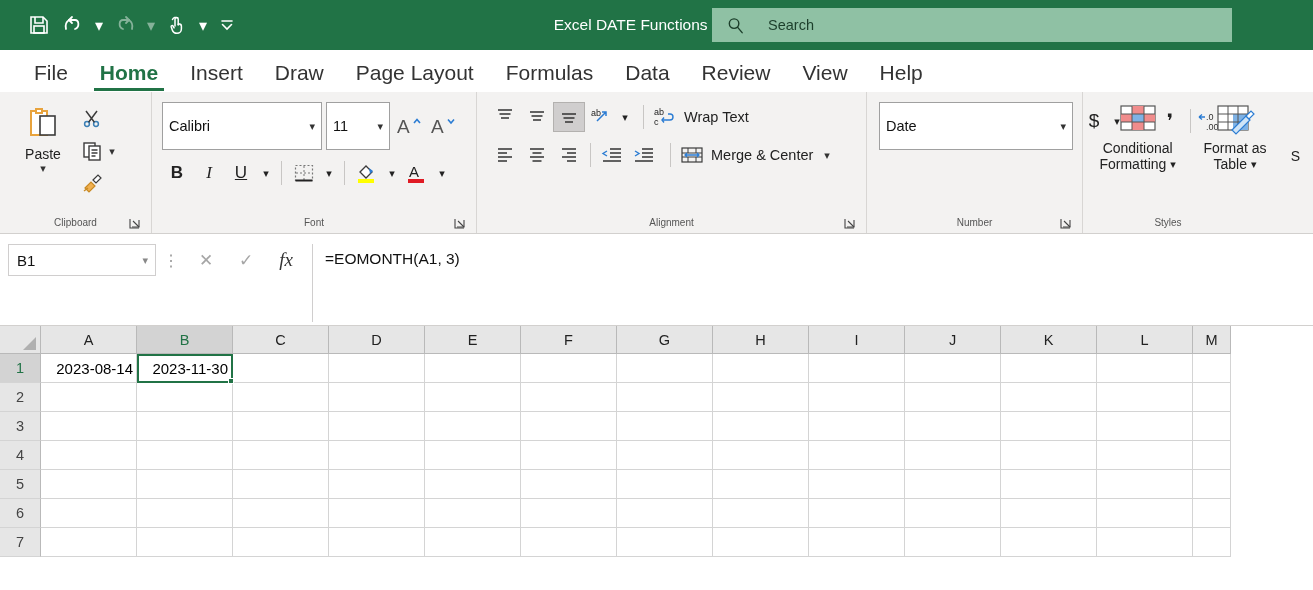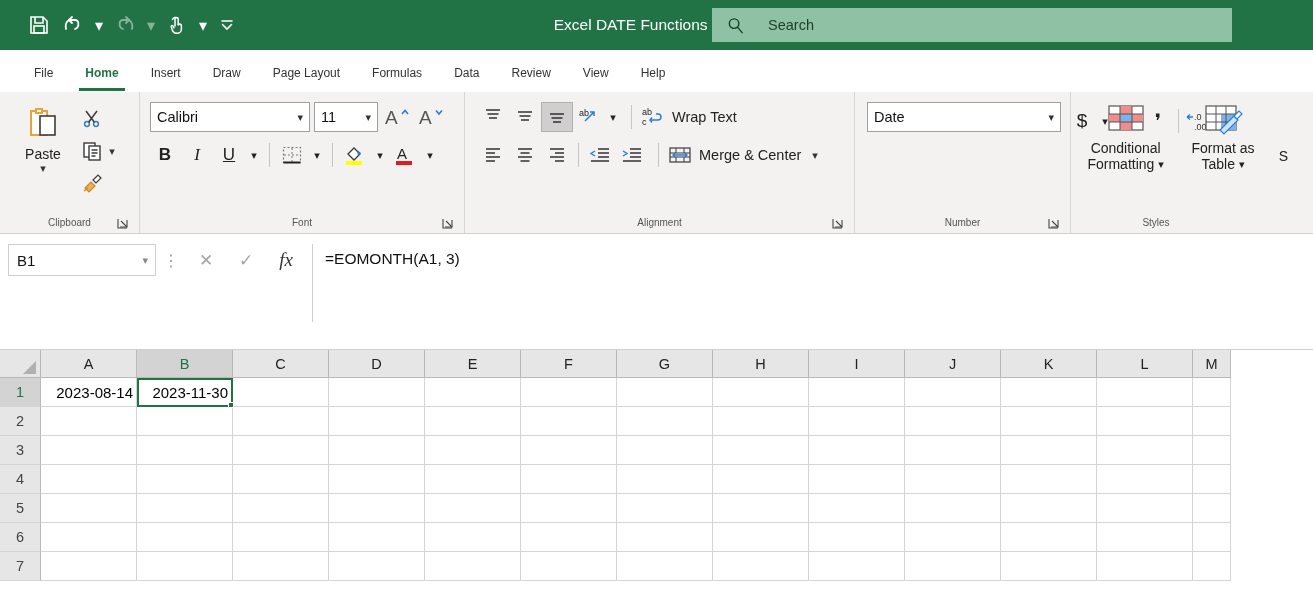"File" .tab { font-size: 12px -> 21px }
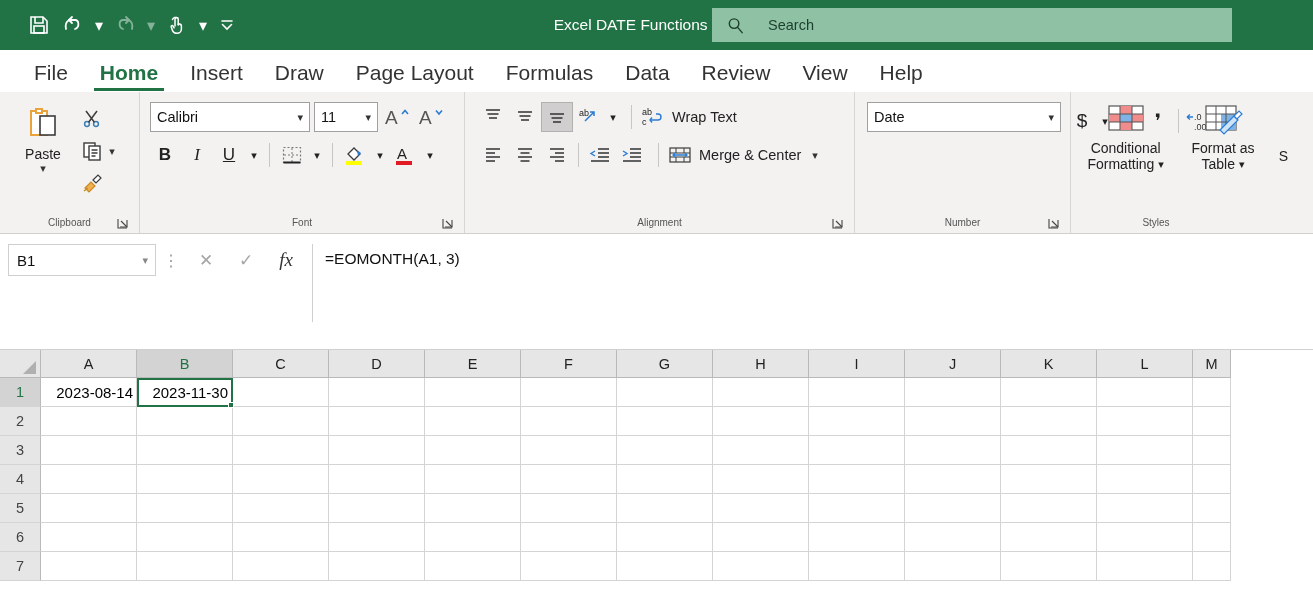"Calibri" .sel { height: 30px -> 48px }
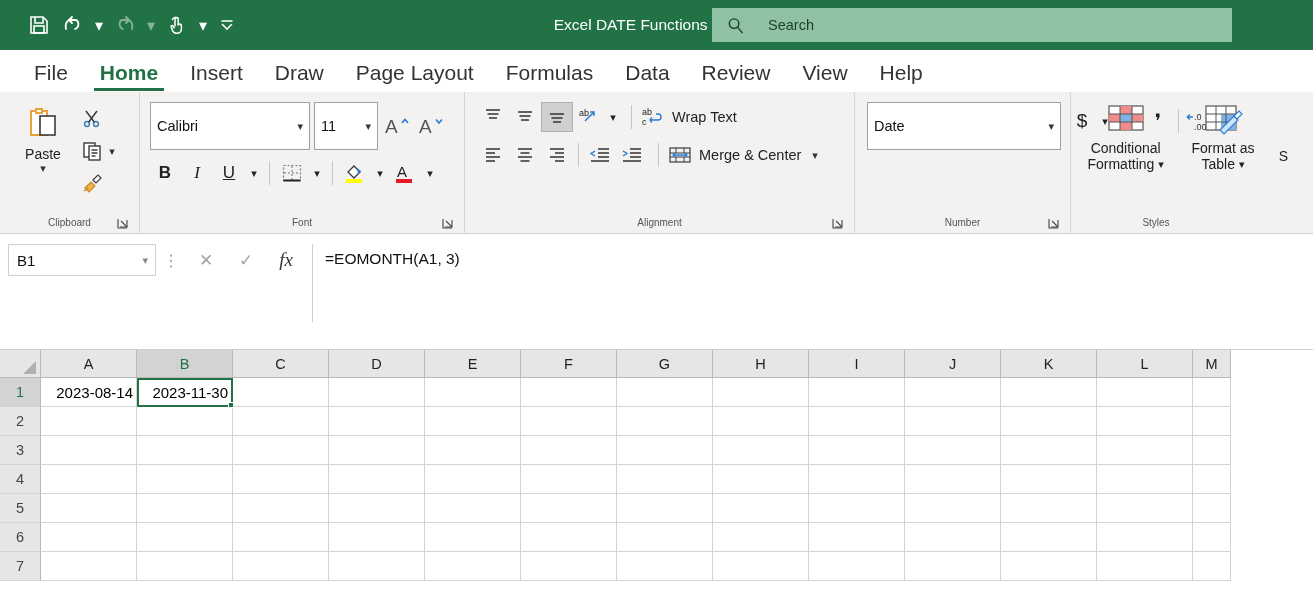"Paste" .g-clipboard { width: 140px -> 152px }
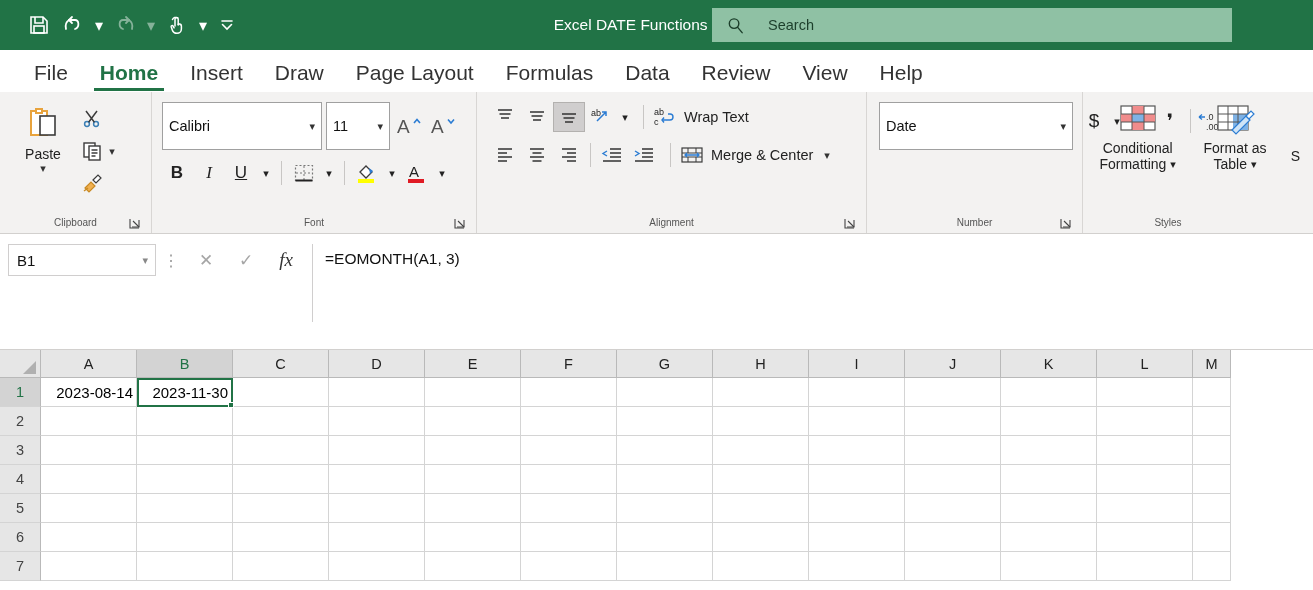"B1" .fbar { height: 116px -> 92px }
